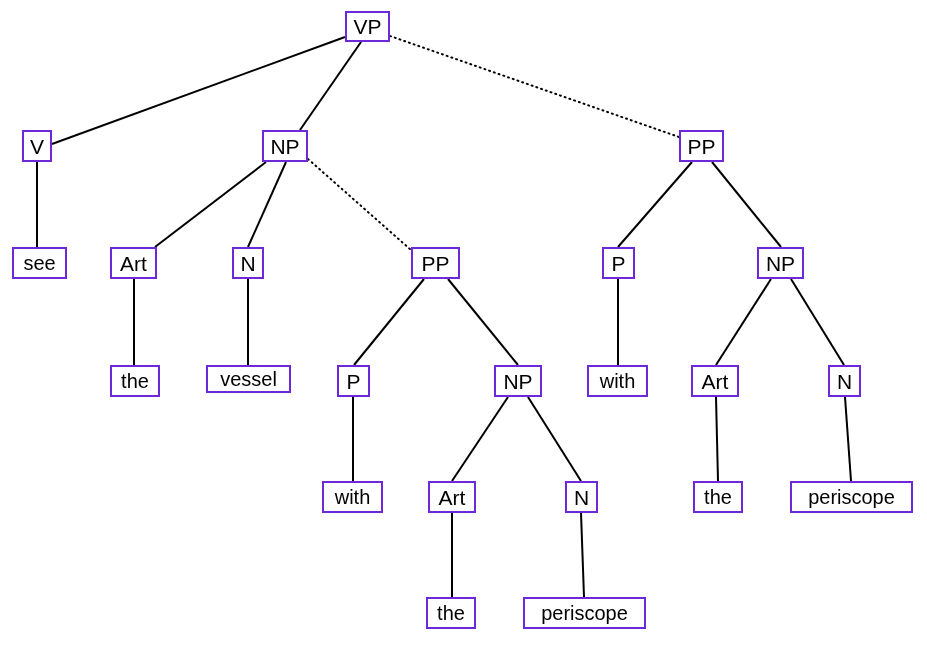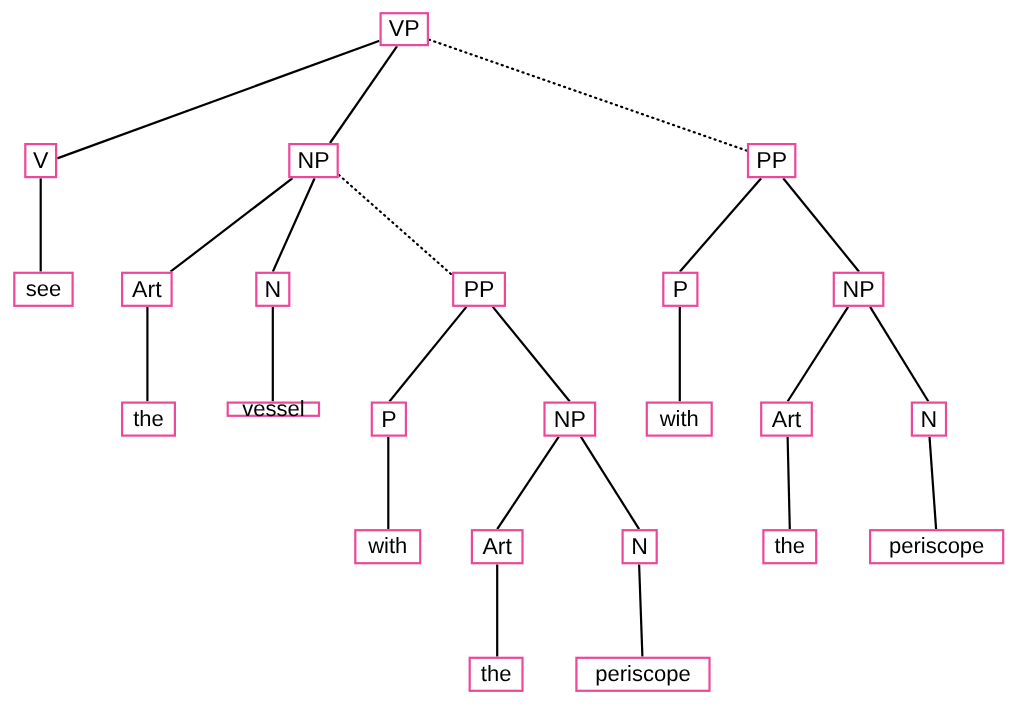"VP" .node-box { border: 2px solid #ec4899 -> 2px solid #6d28d9 }
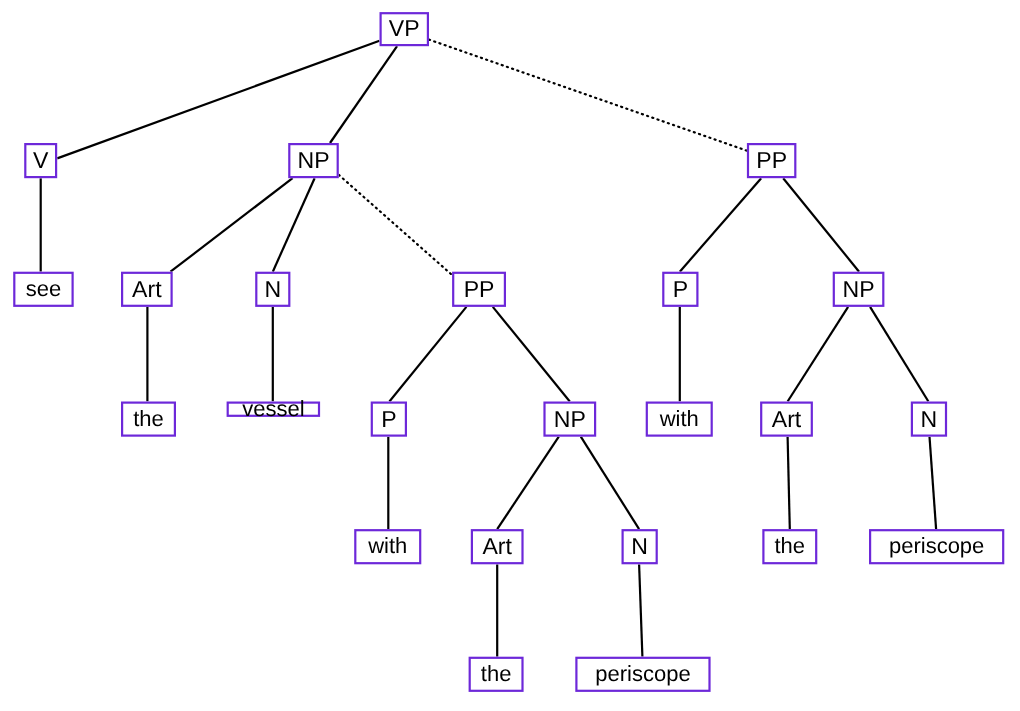"vessel" div.node-box { height: 14px -> 28px }
